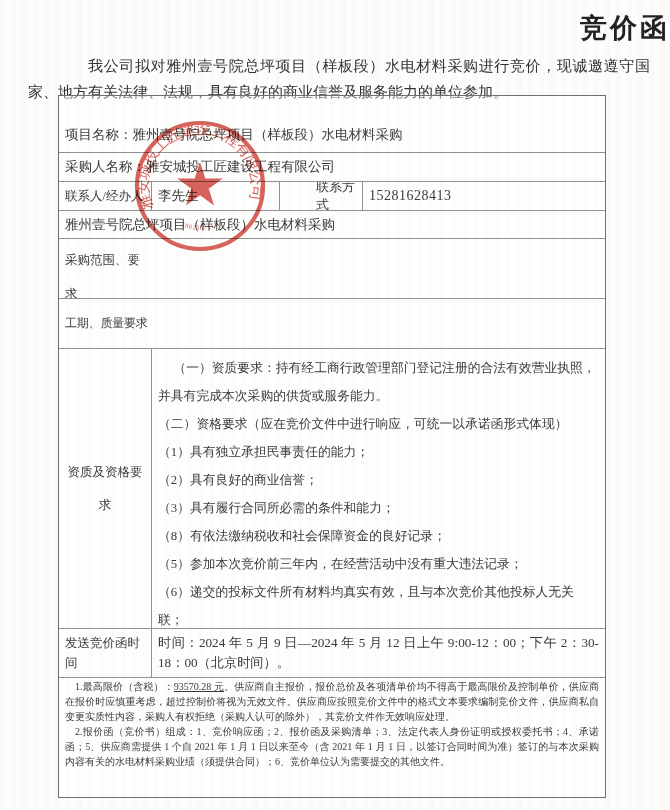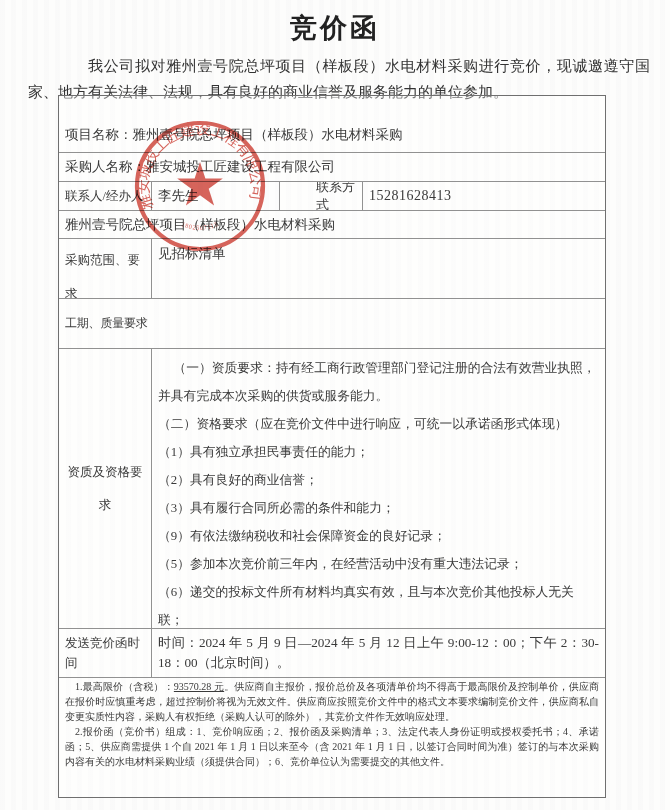"竞价函" .title { text-align: center -> right }
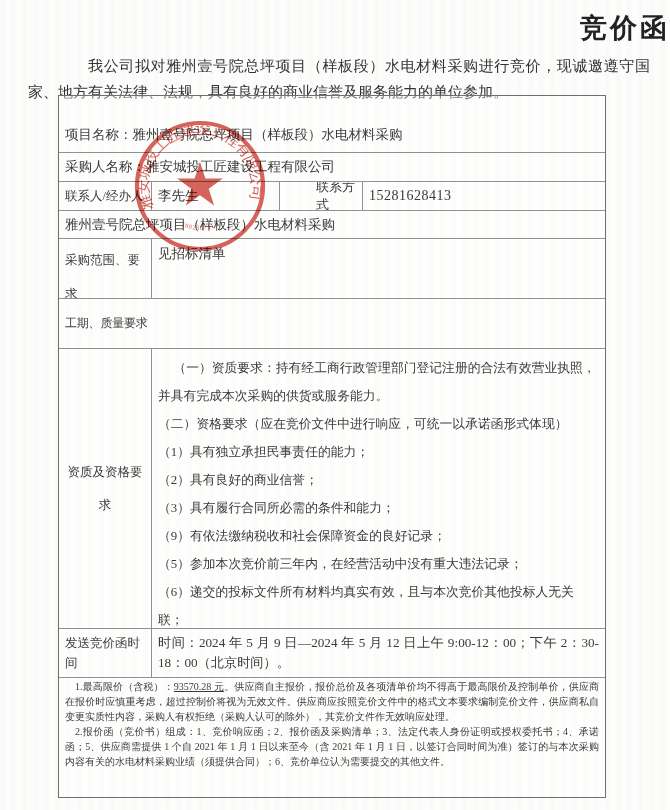"见招标清单" div.c { html: <div>见招标清单</div> -> none }
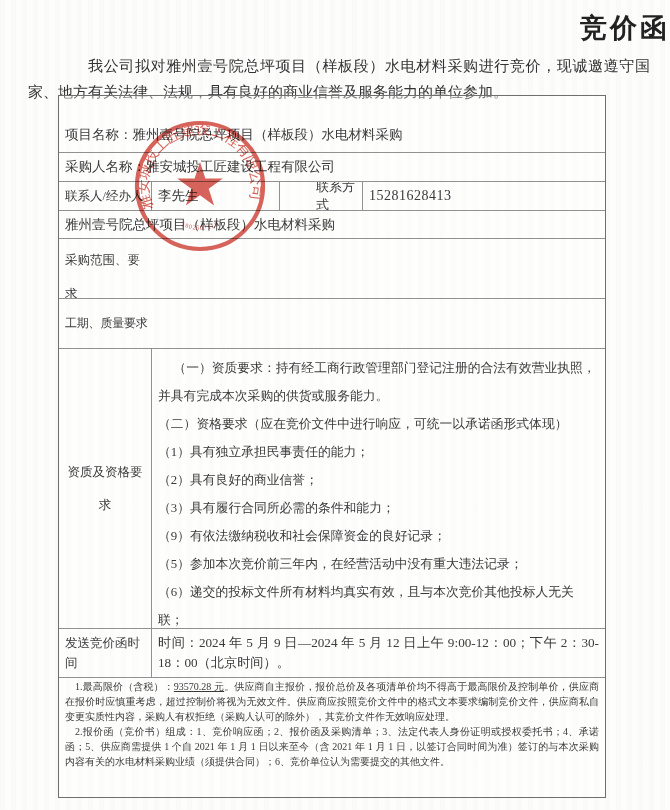"（9）有依法缴纳税收和社会保障资金的良好记录；" p { text: 9 -> 8 }
